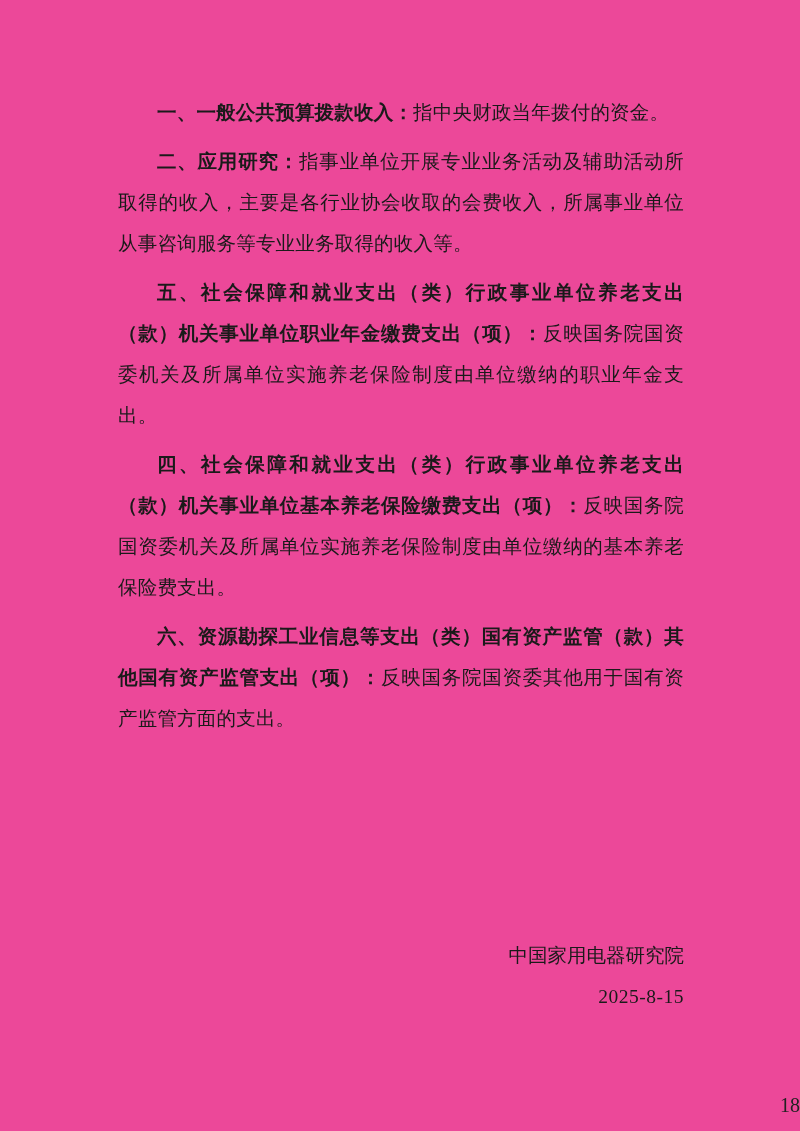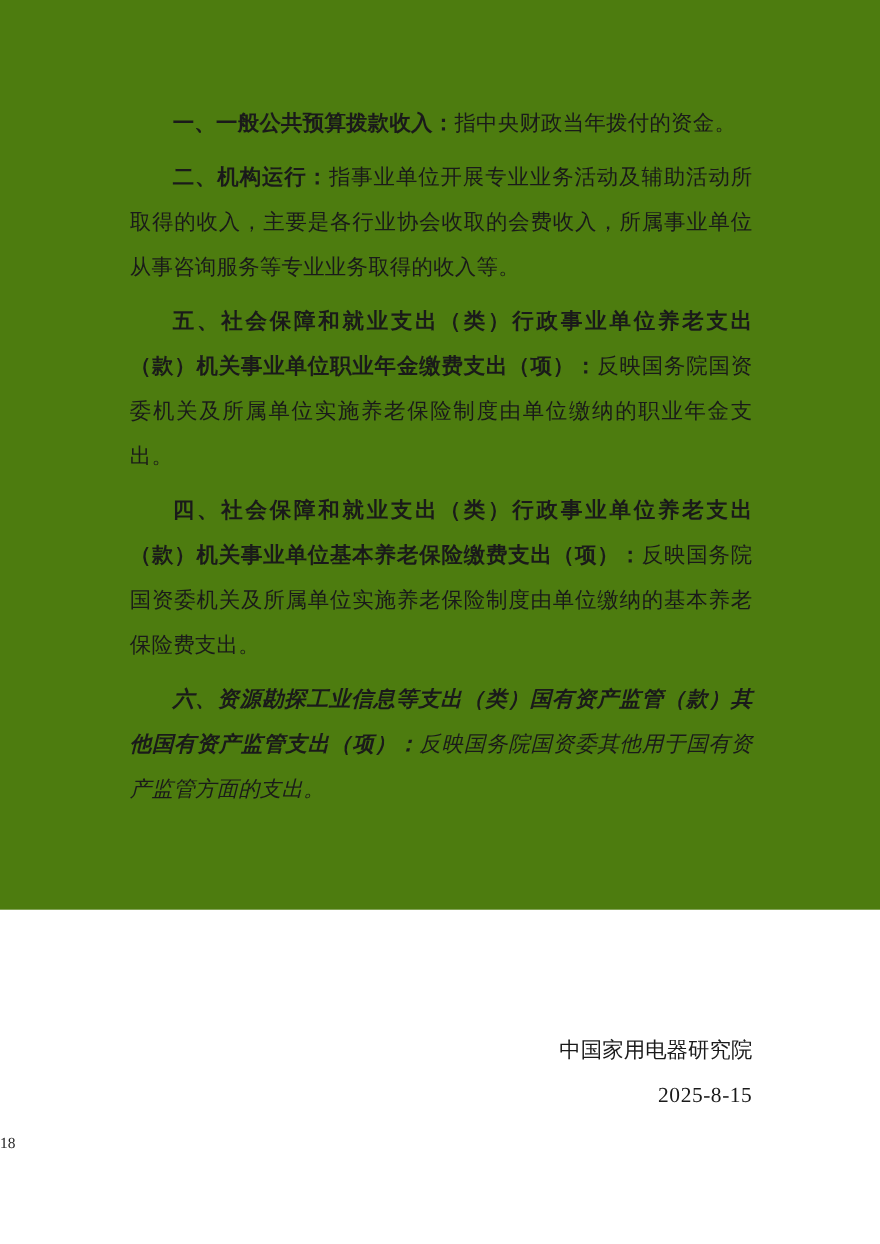"一、一般公共预算拨款收入：指中央财政当年拨付的资金。" .page { background: #4d7c0f -> #ec4899; height: 827px -> 1131px }
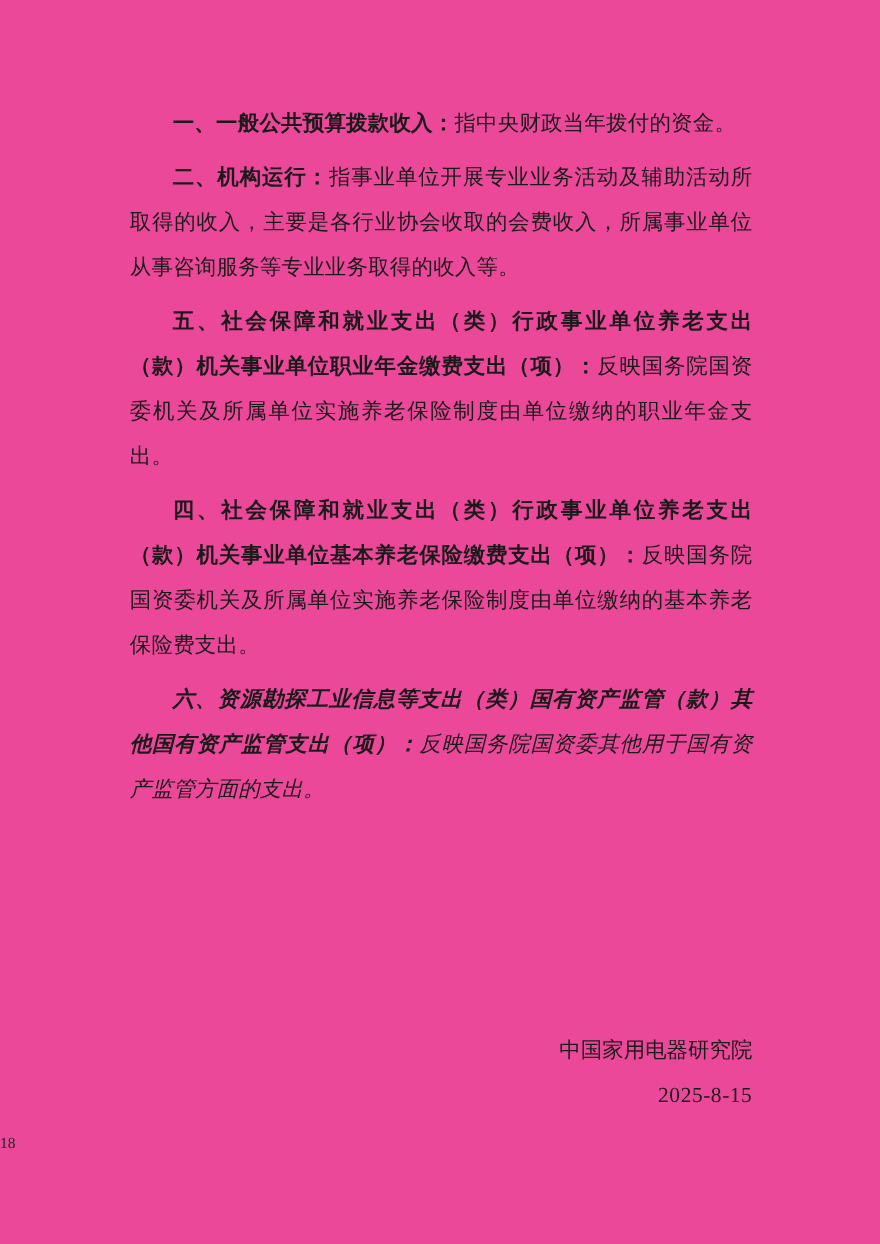"二、机构运行：" span.lead { text: 机构运行 -> 应用研究 }
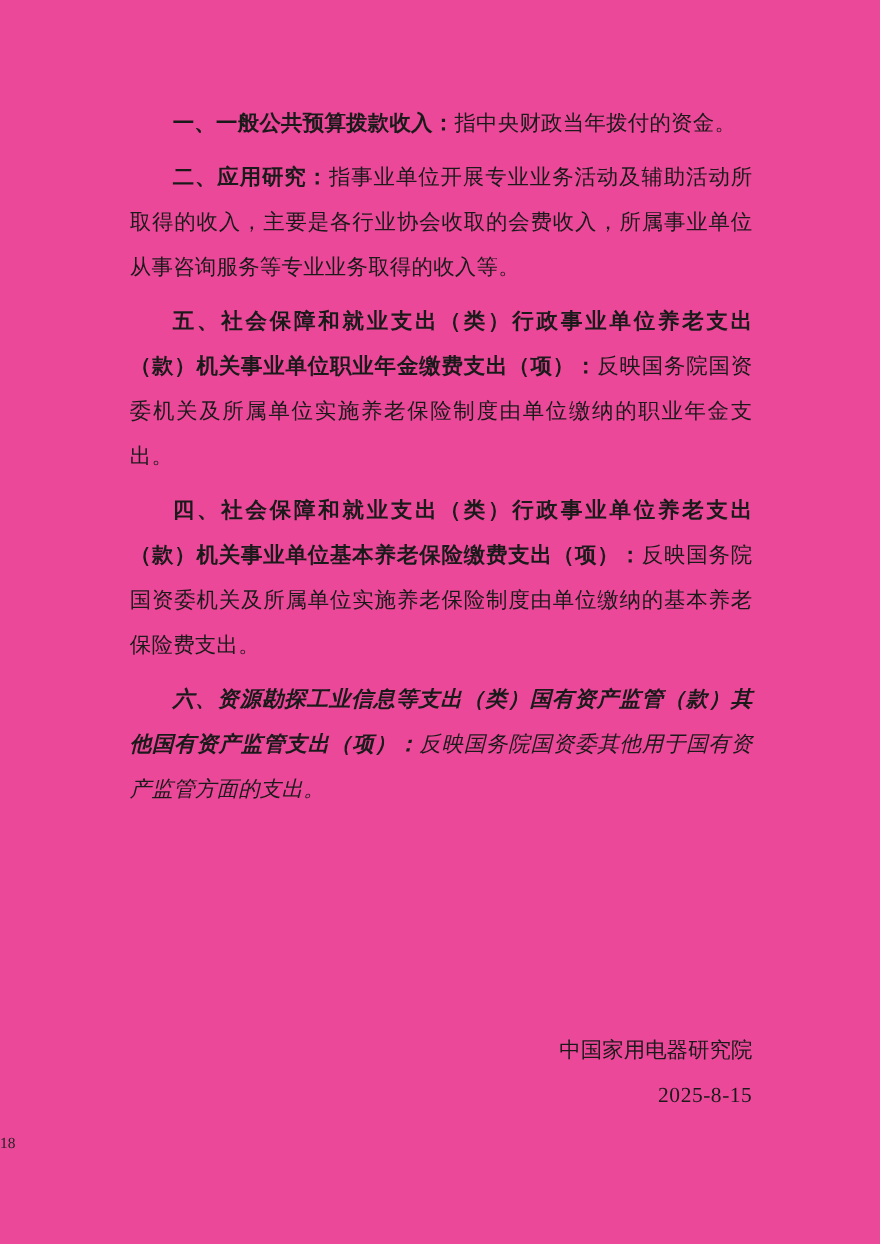"六、资源勘探工业信息等支出（类）国有资产监管（款）其他国有资产监管支出（项）：反" .para.last-body { font-style: italic -> none }
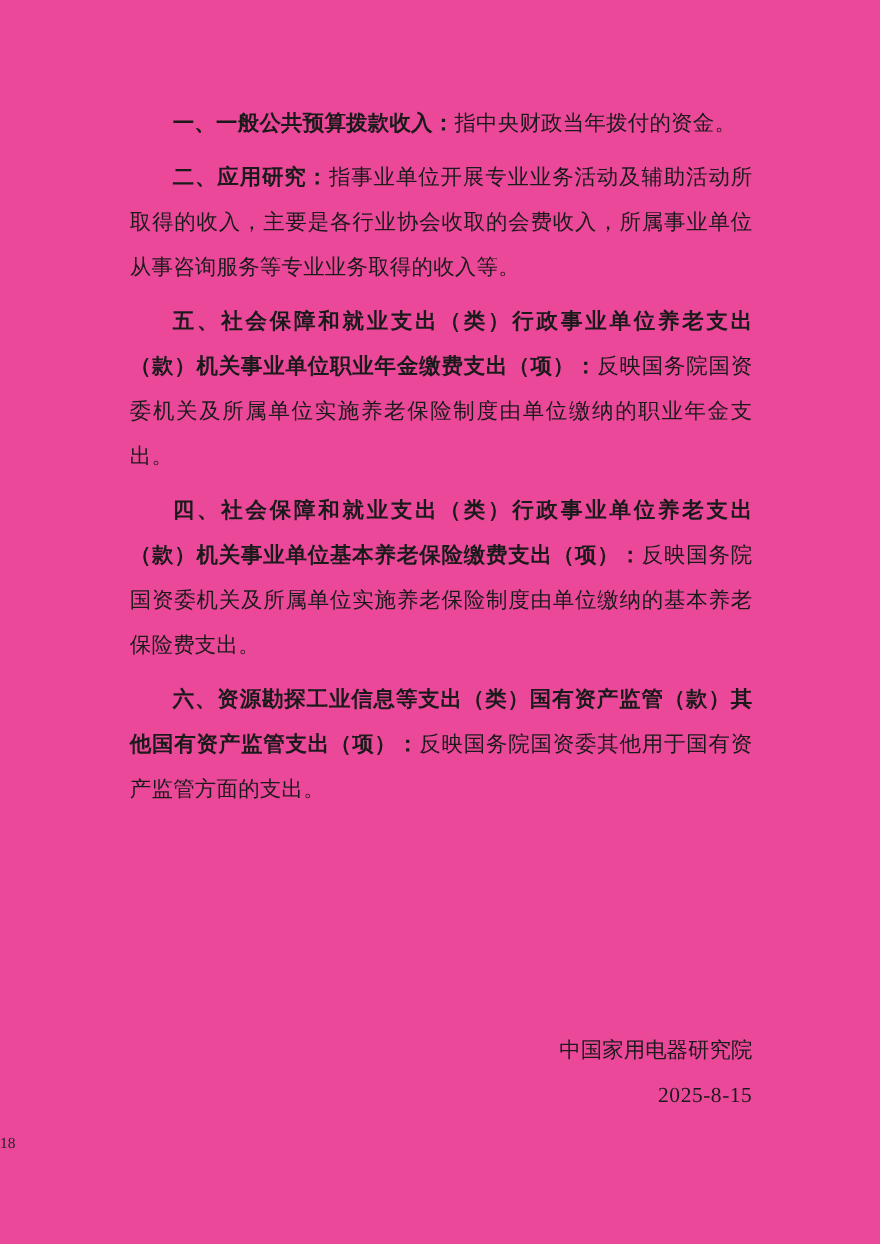"18" .page-number { font-size: 14px -> 20px; text-align: left -> right; top: 1033px -> 1094px }
